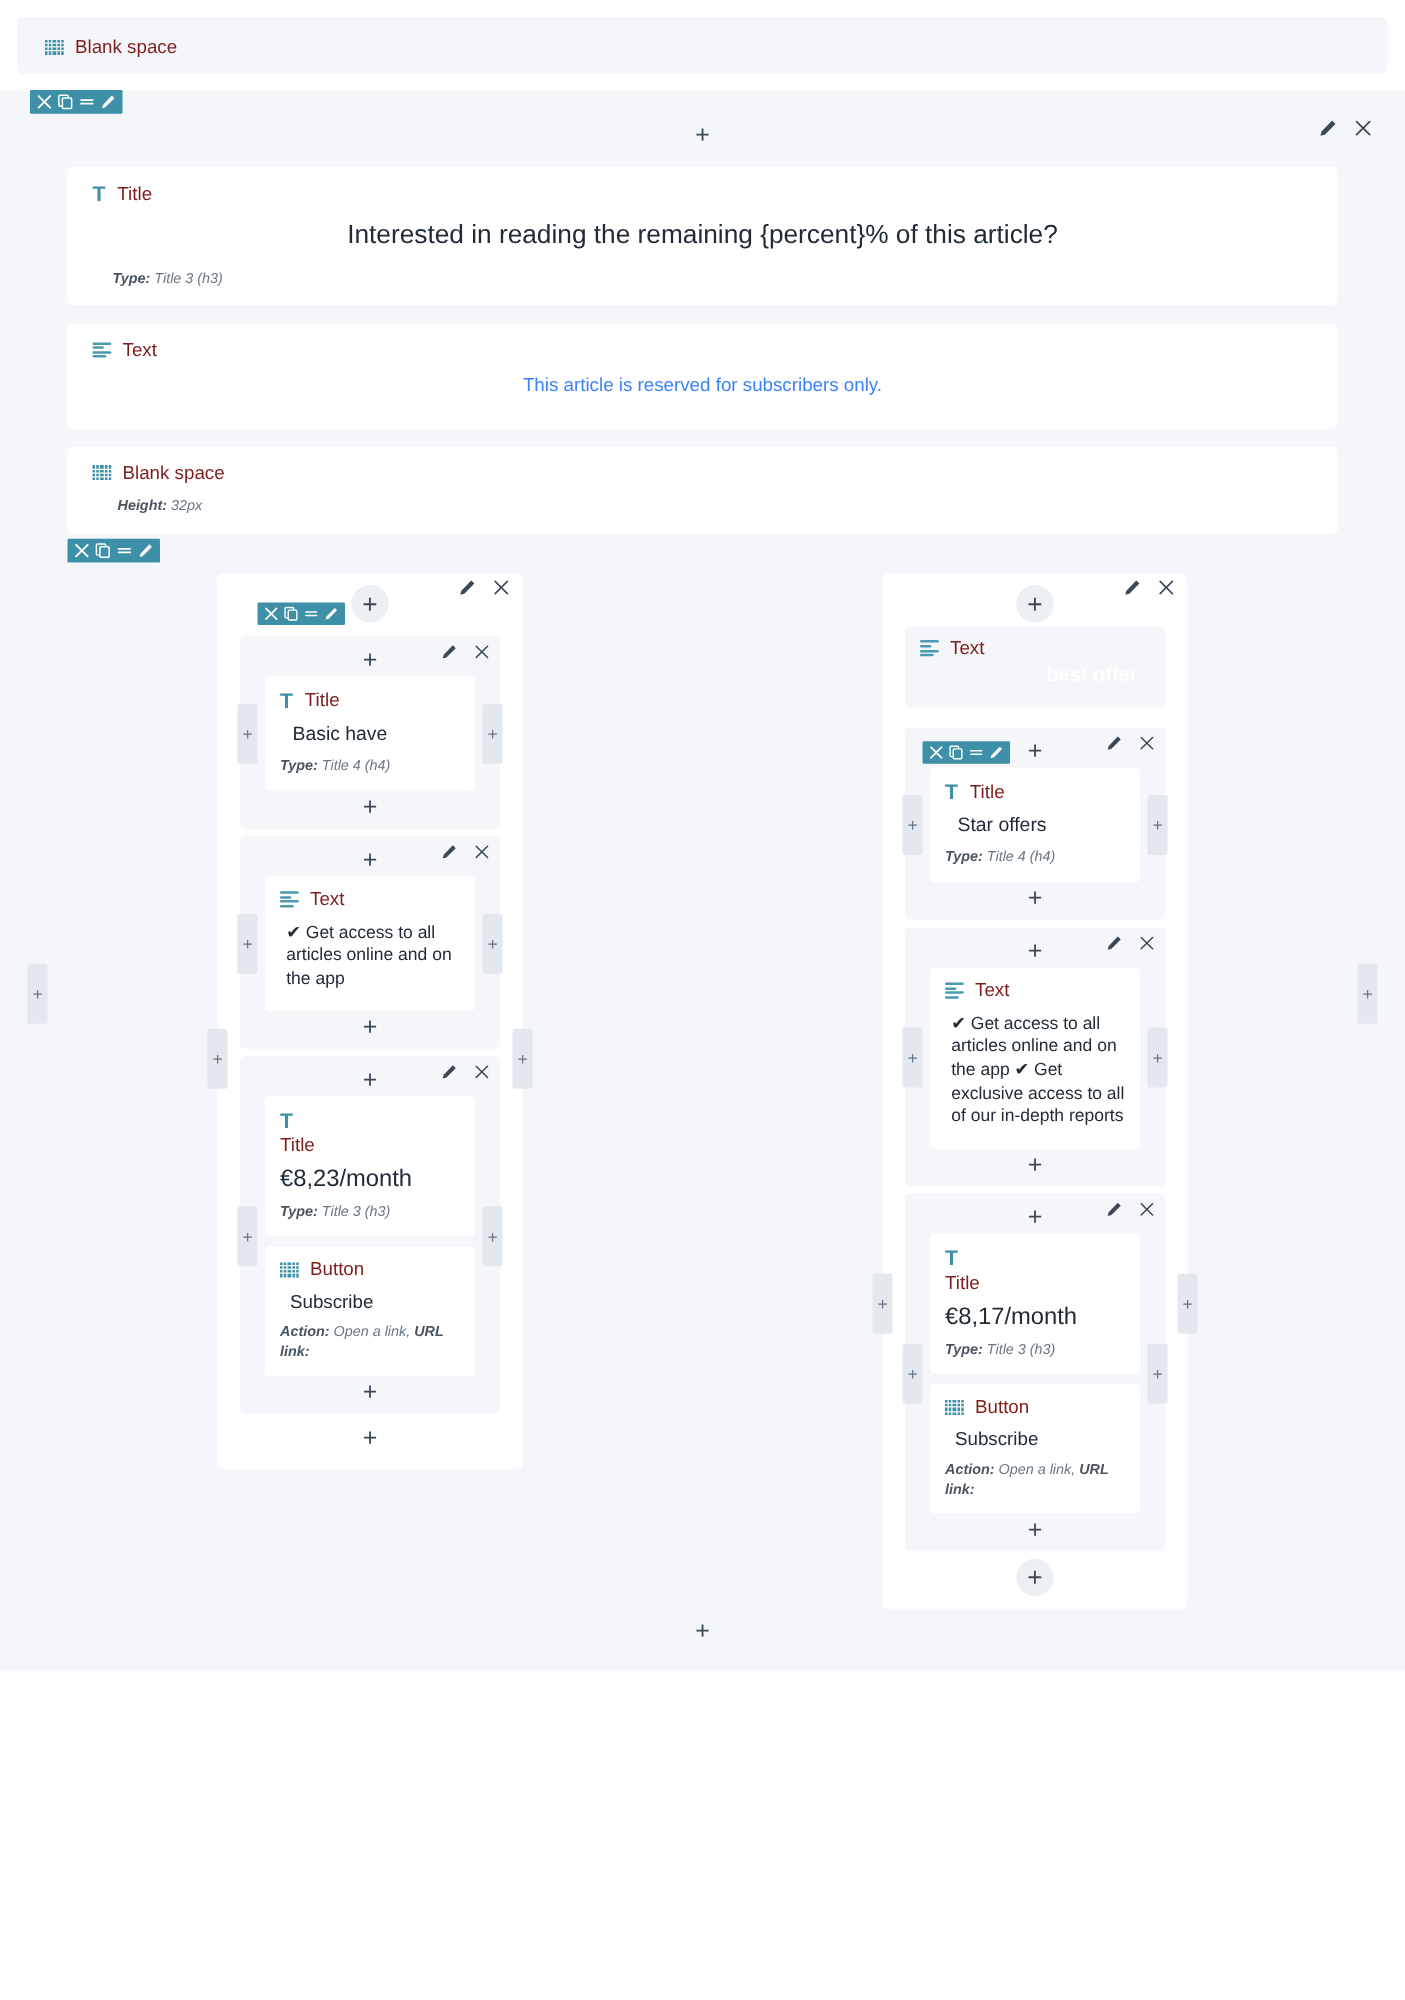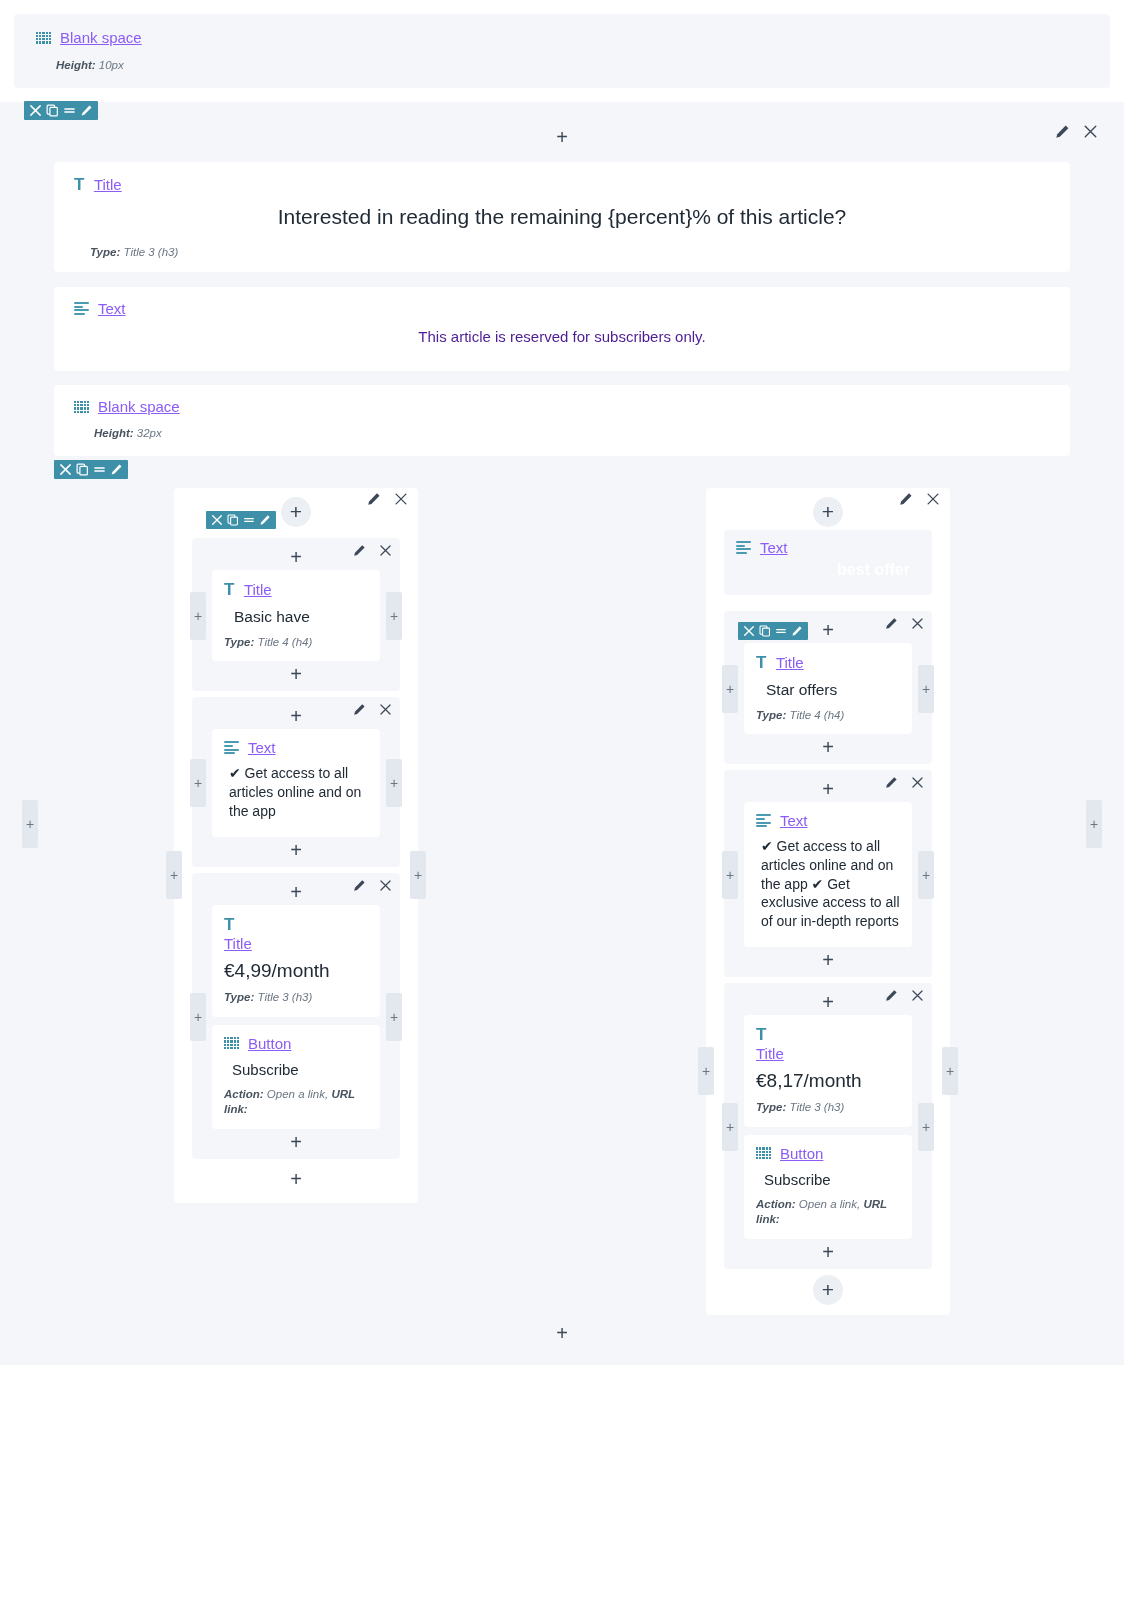"Blank space" .blk-label { color: #8b5cf6 -> #7f1d1d; text-decoration: underline -> none }
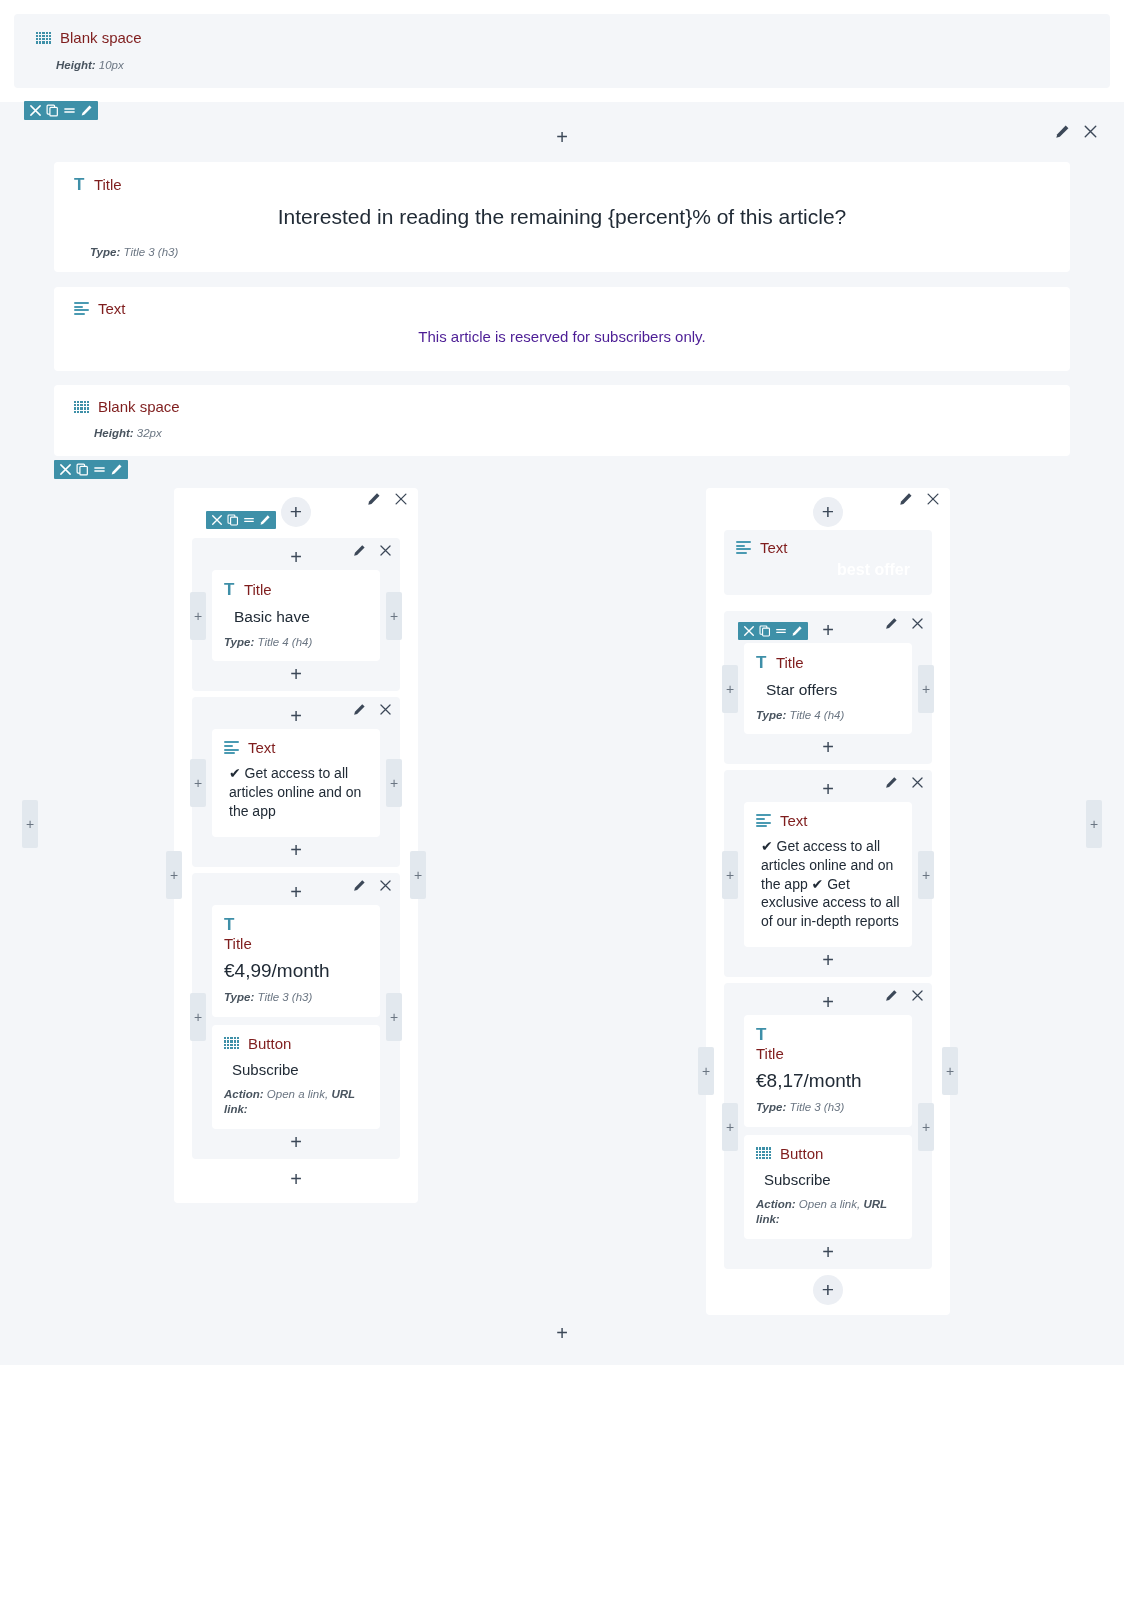"Height: 10px" div.blk-meta { html: <div> <b>Height:</b> <span>10px</span> </div> -> none }
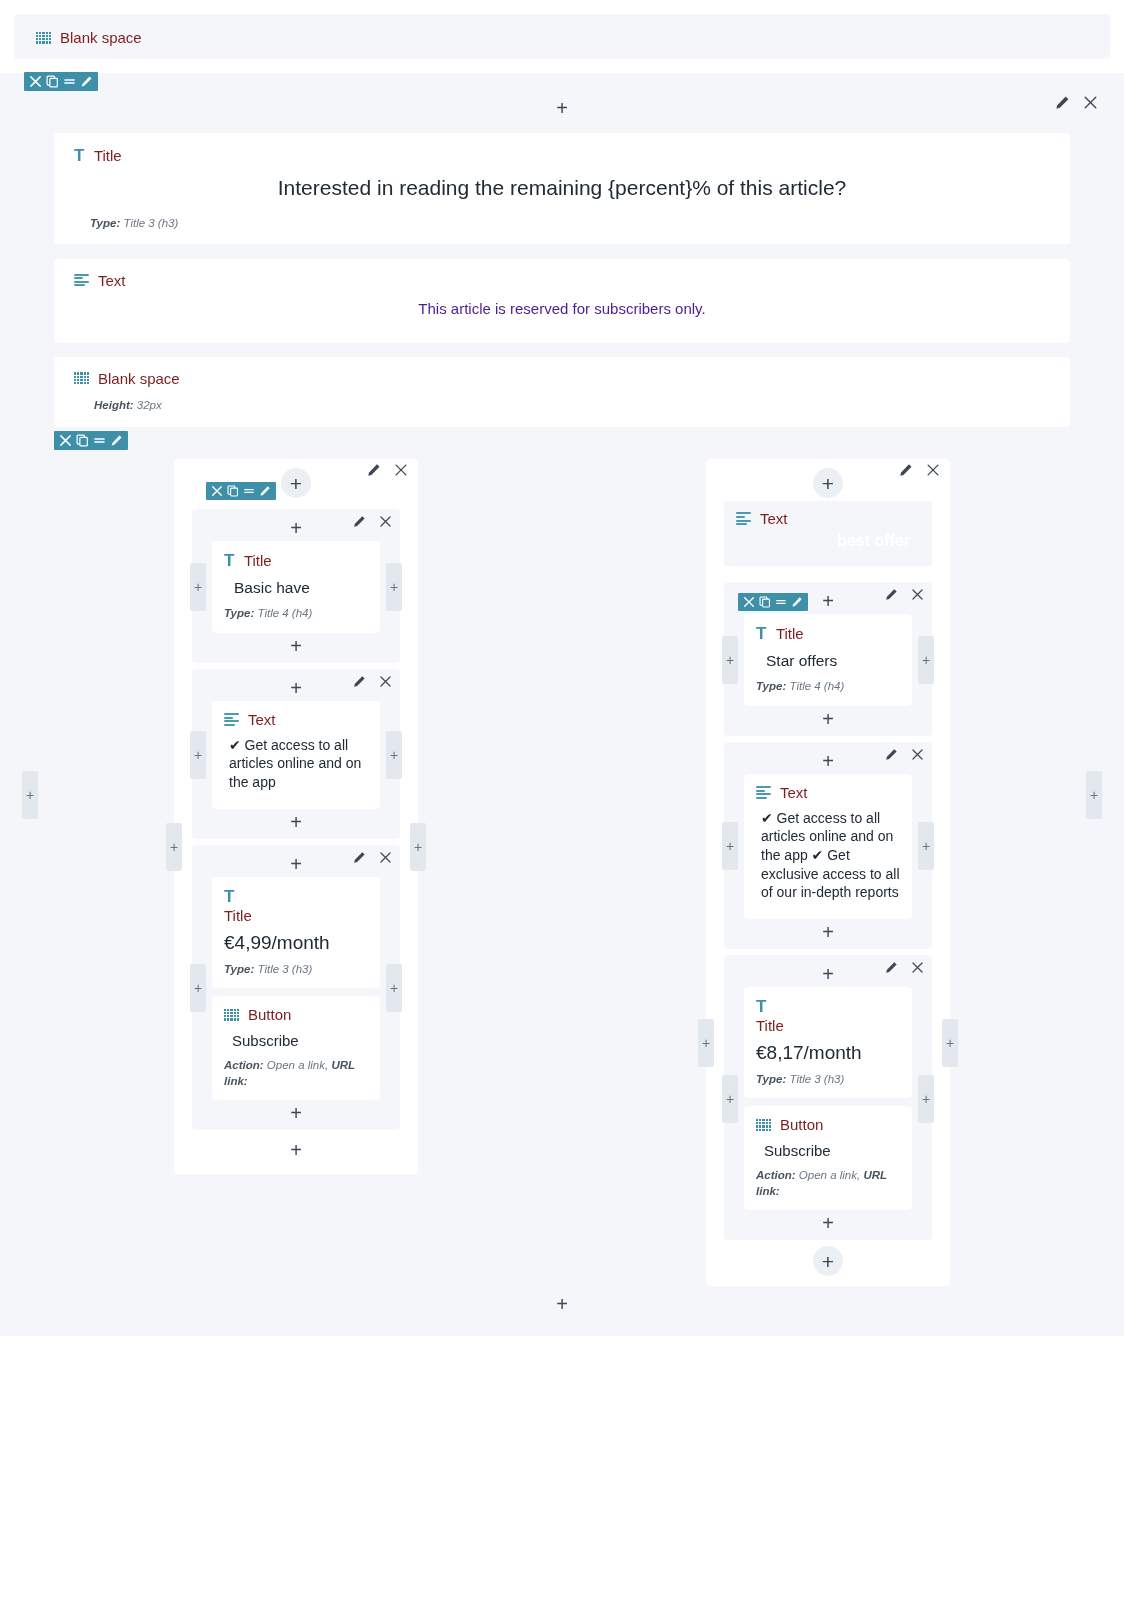"This article is reserved for" .big-text { color: #4c1d95 -> #3b82f6 }
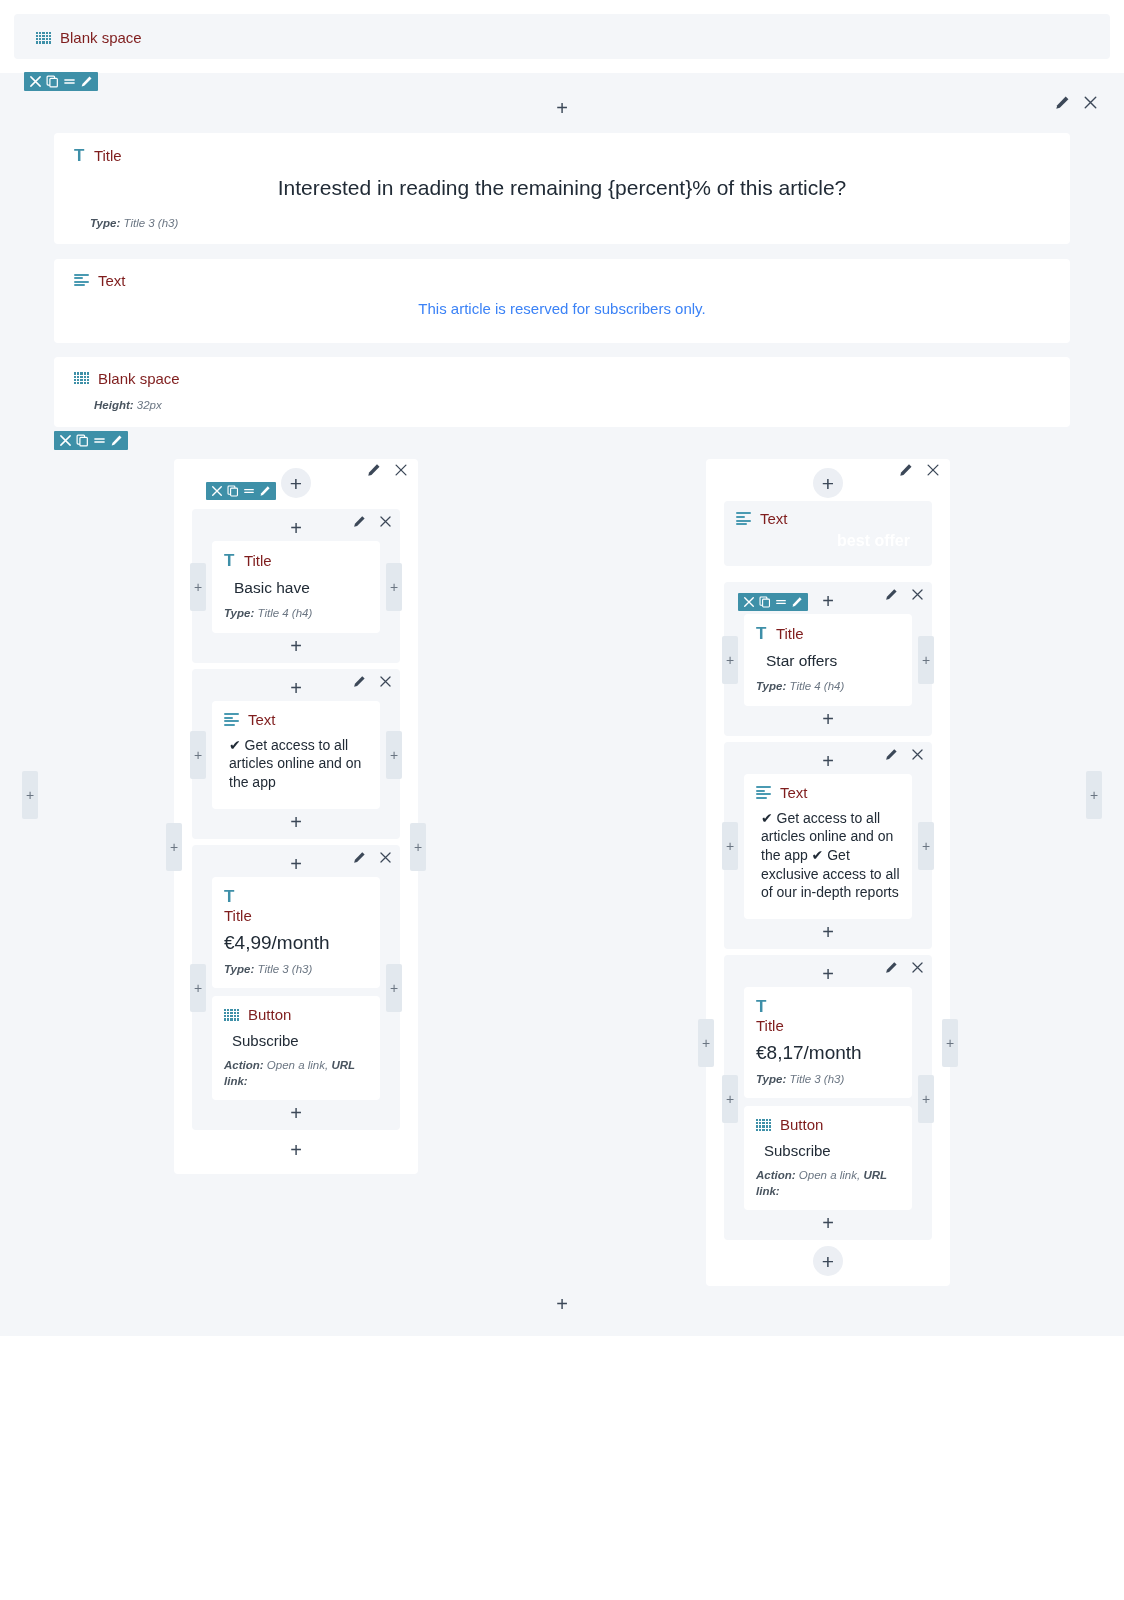"€4,99/month" div.price { text: €4,99/month -> €8,23/month }
